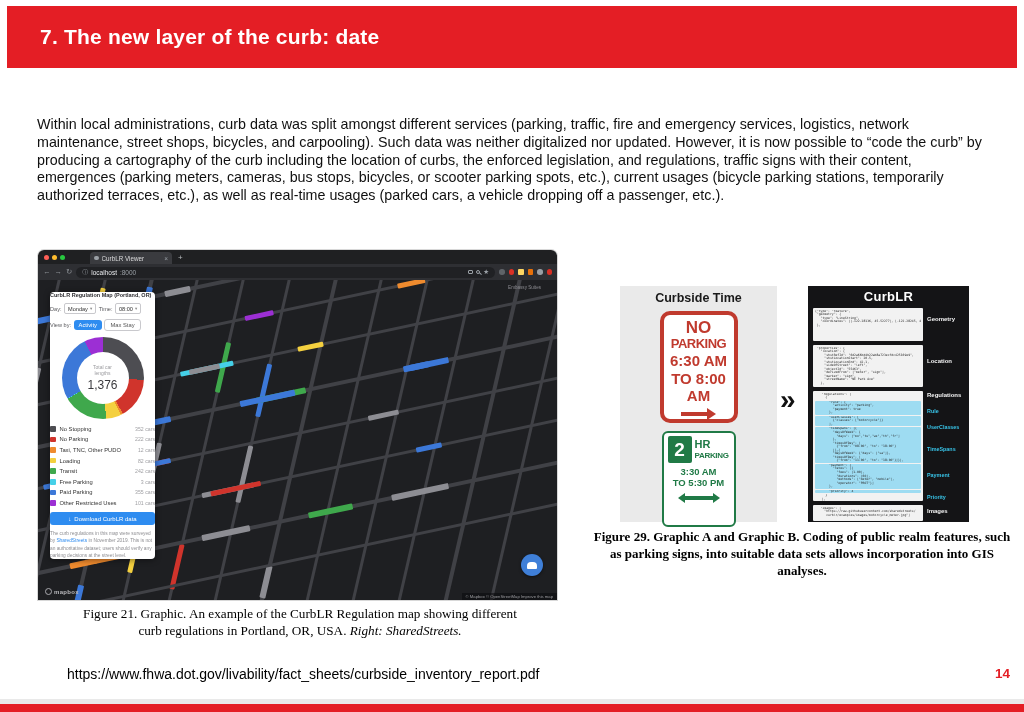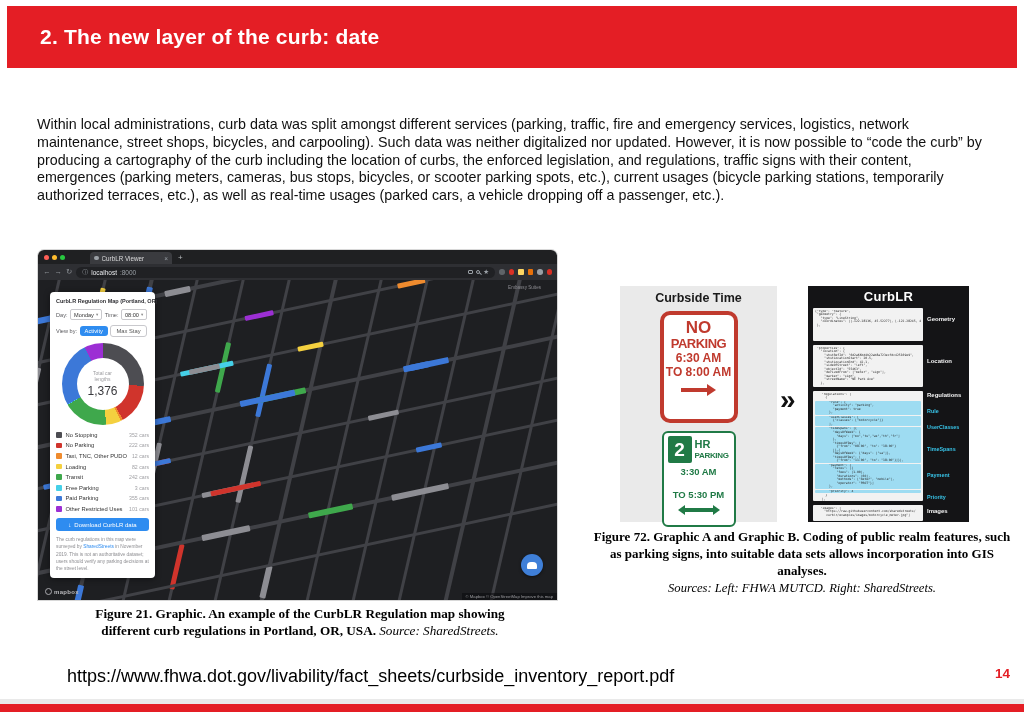"2. The new layer of" h1 { text: 2 -> 7 }
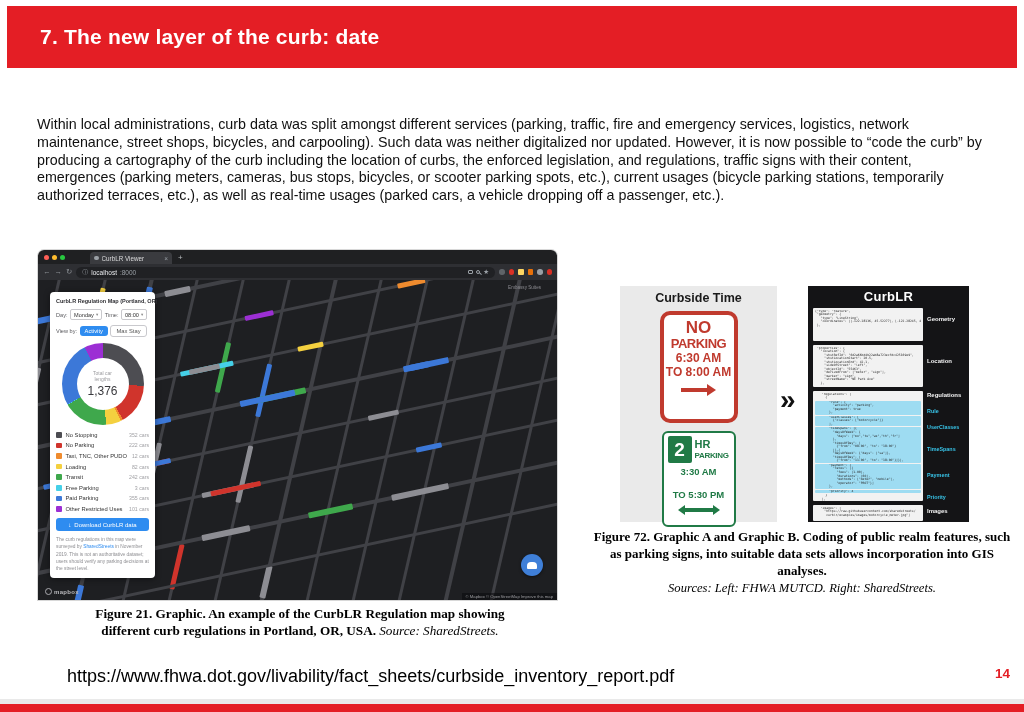"6:30 AM" .sign-np .l3 { font-size: 12px -> 15px }
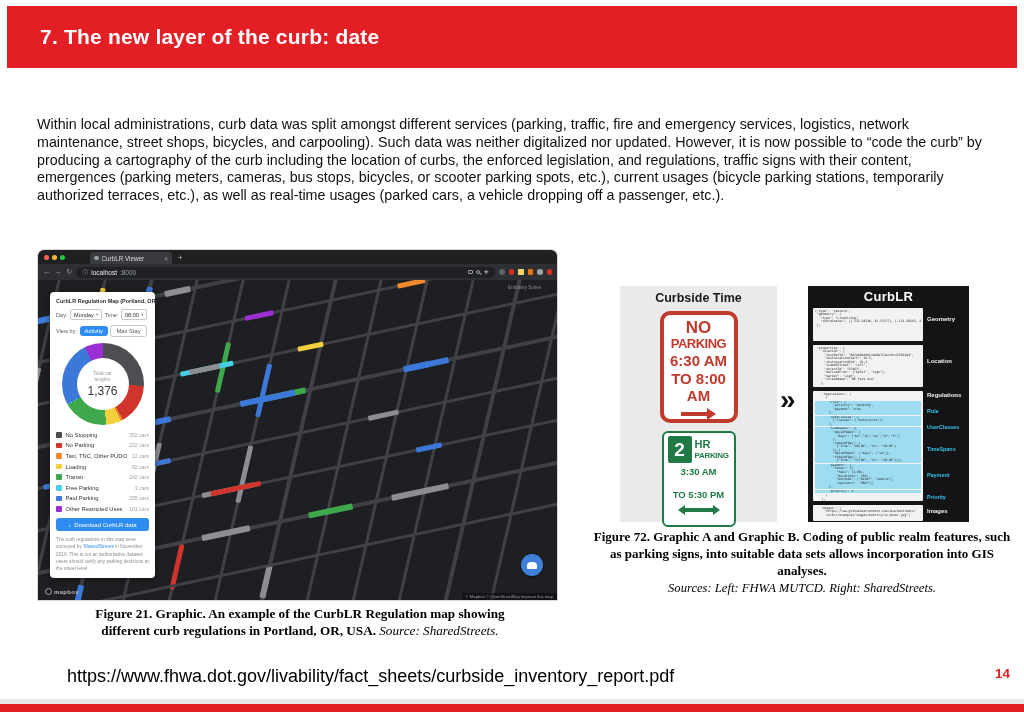"1,376" .panel { padding: 6px -> none }
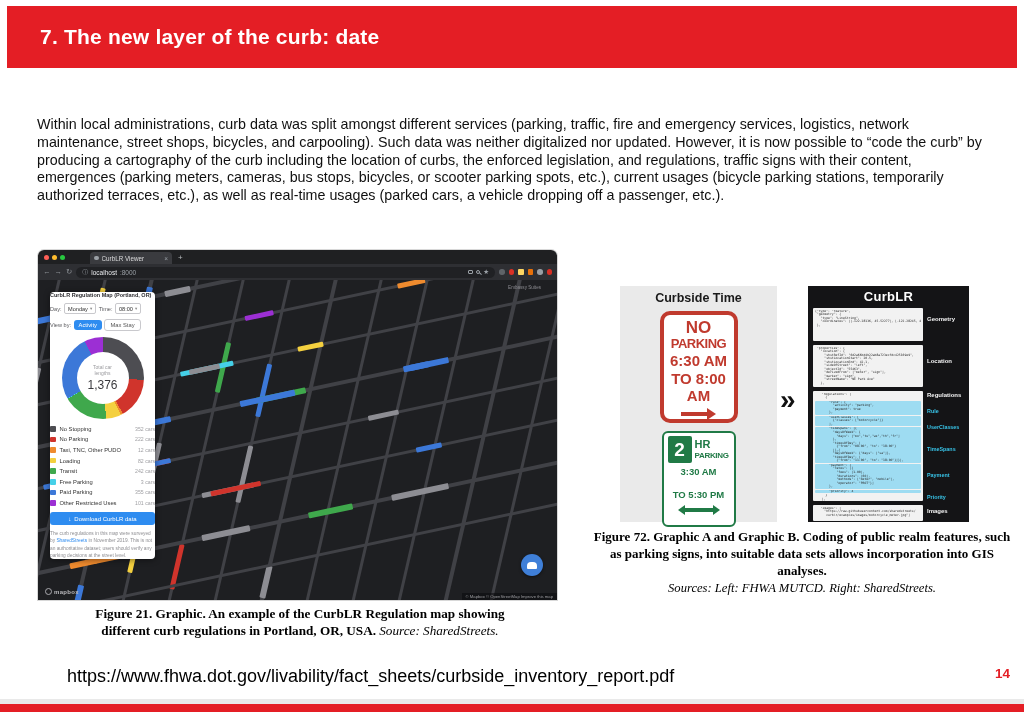"TO 5:30 PM" div.s2-t { margin-top: 12px -> 0 }
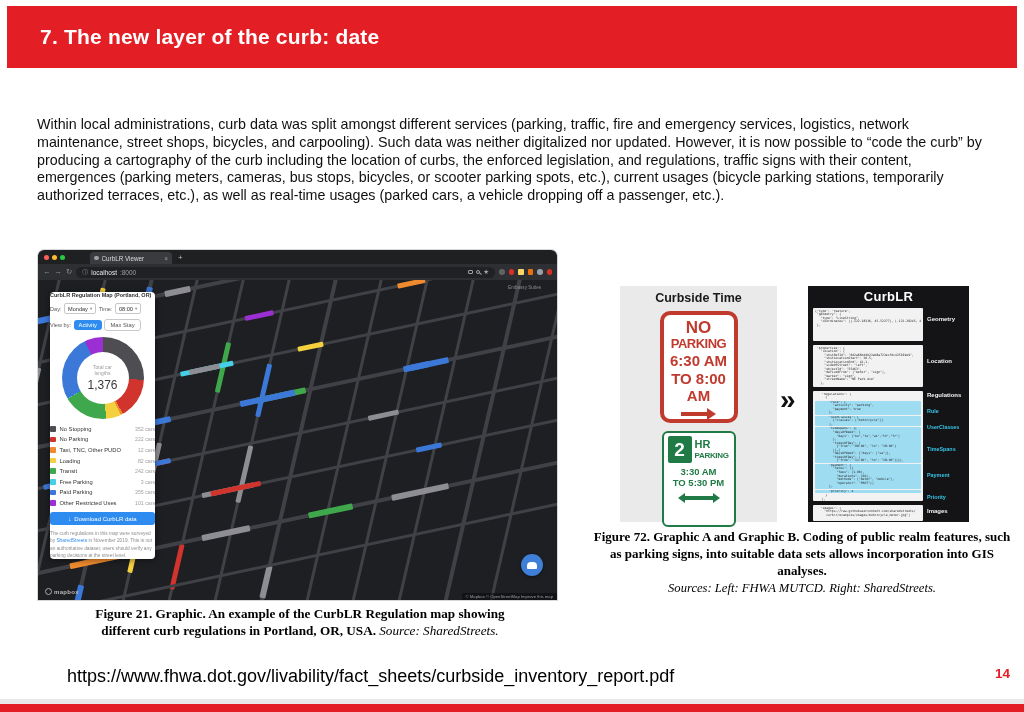"Figure 72. Graphic A and" div.b { text: 72 -> 29 }
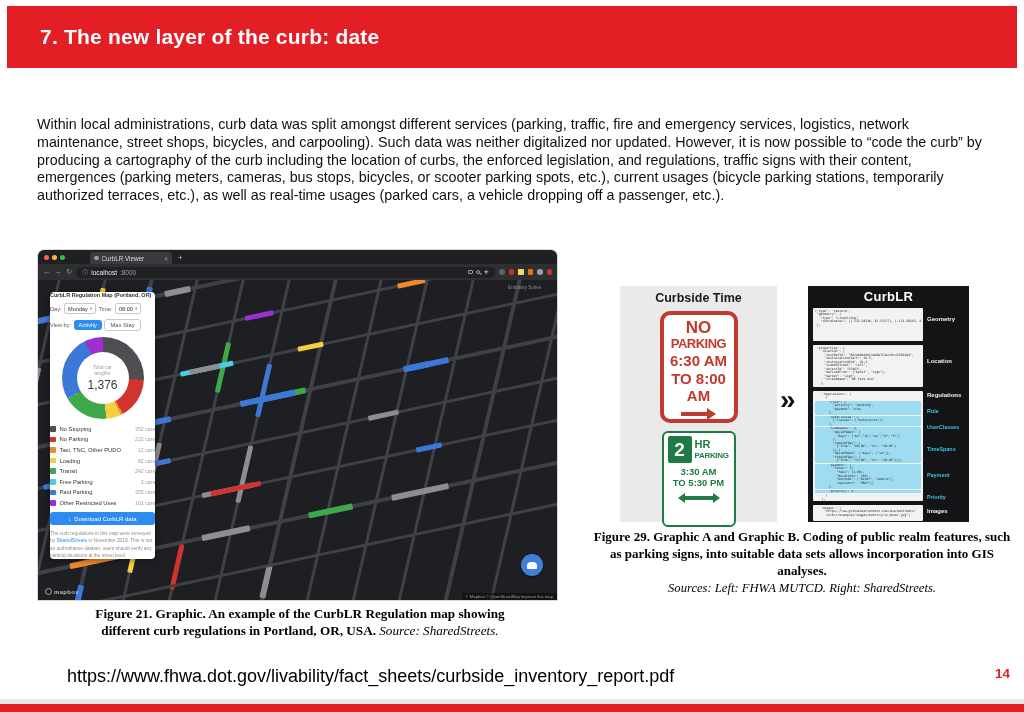"Sources: Left: FHWA MUTCD. Right:" div.i { html: <div>Sources: Left: FHWA MUTCD. Right: SharedStreets.</div> -> none }
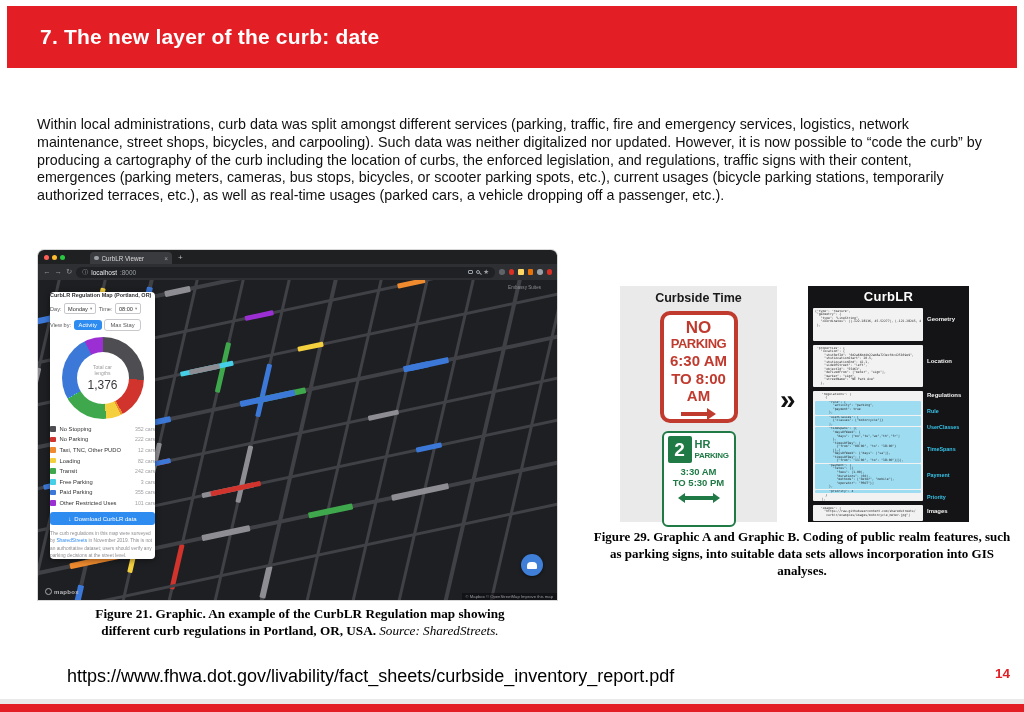"Figure 21. Graphic. An example" .cap21 b { font-weight: bold -> normal }
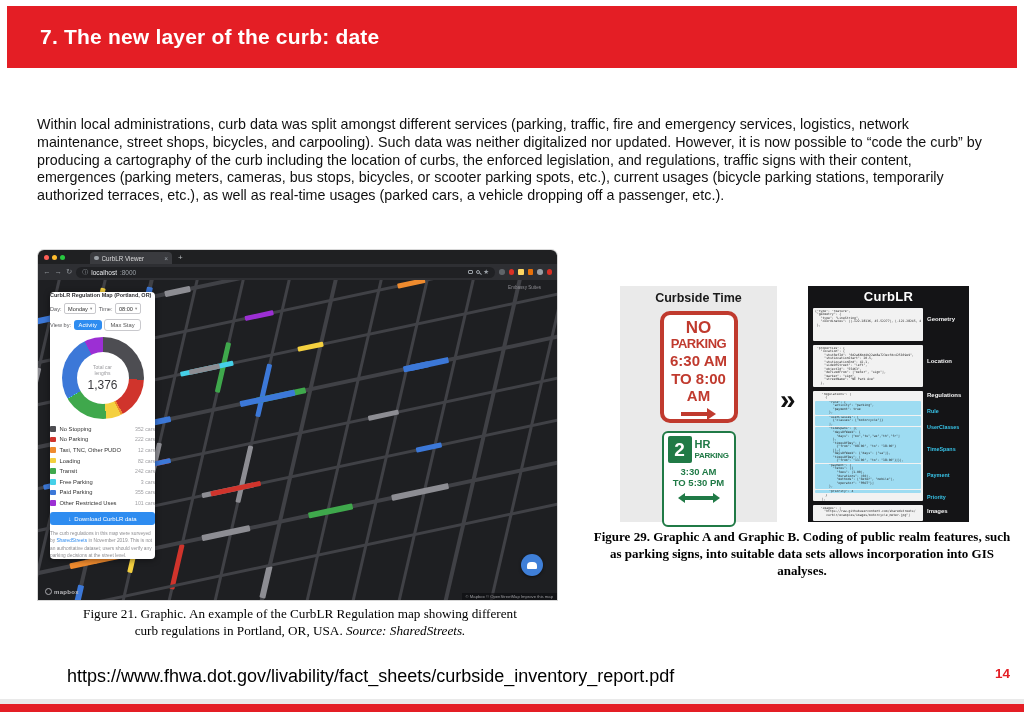"Source: SharedStreets." i { text: Source -> Right }
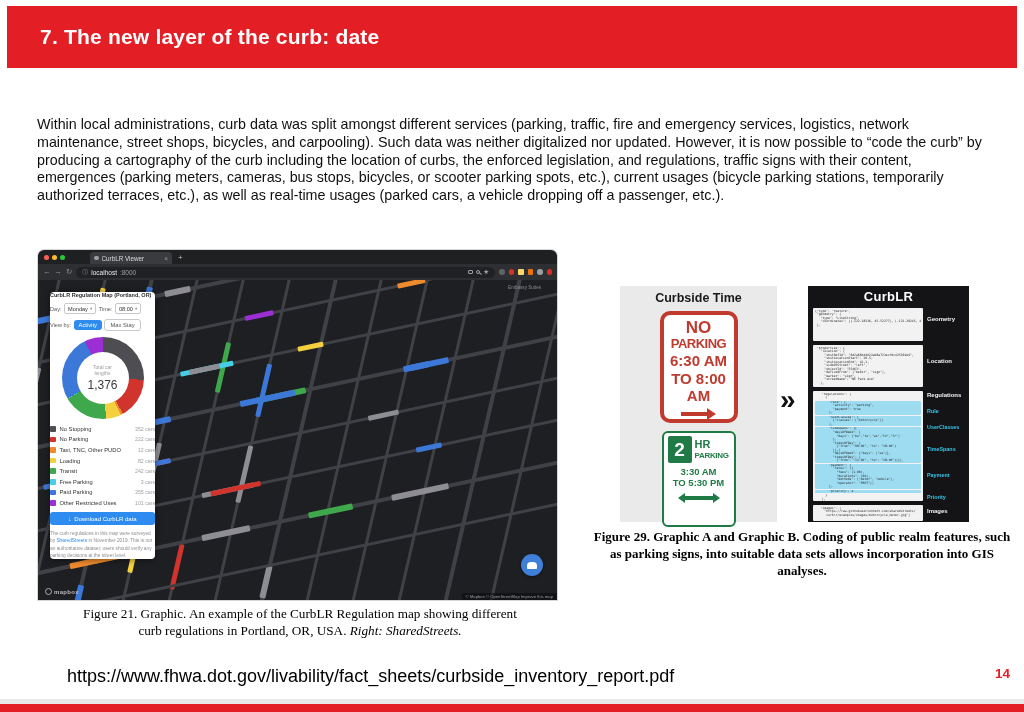"https://www.fhwa.dot.gov/livability/fact" .footurl { font-size: 18px -> 14px }
